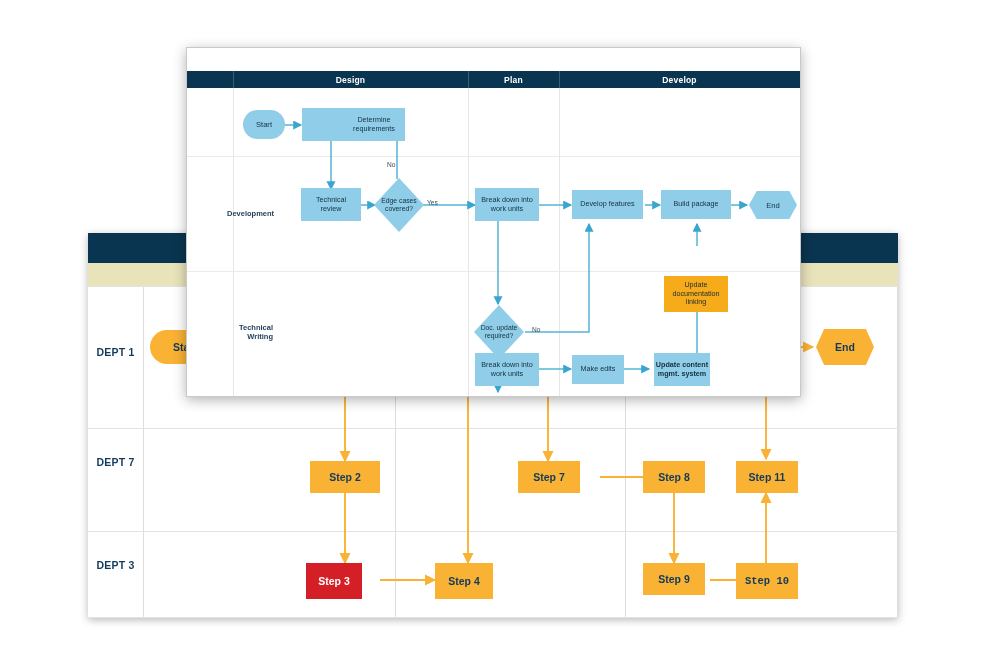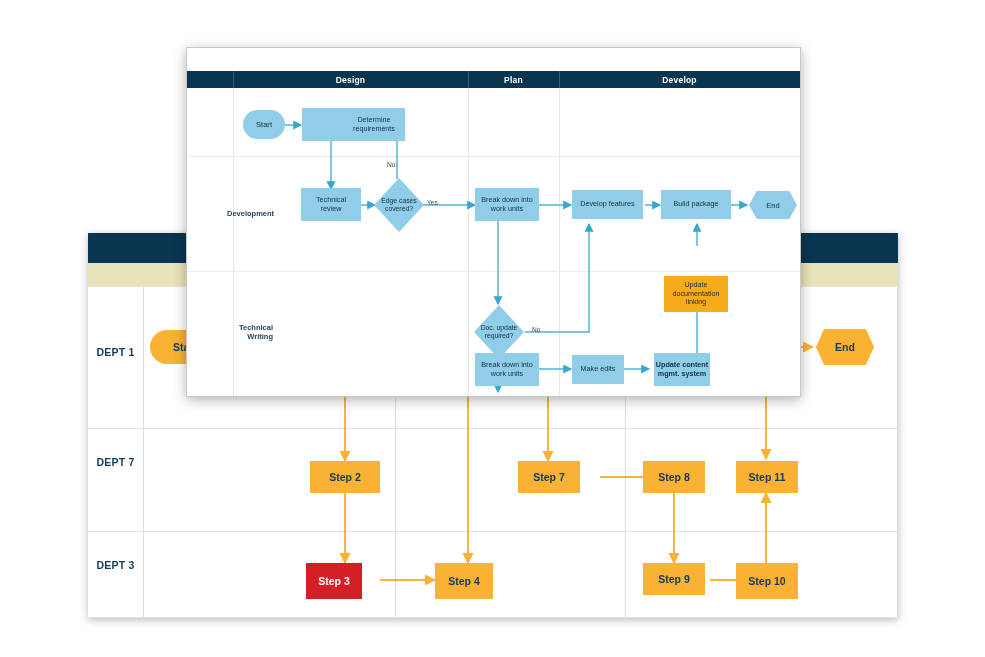"Step 10" div.ostep { font-family: none -> Liberation Mono, monospace }
